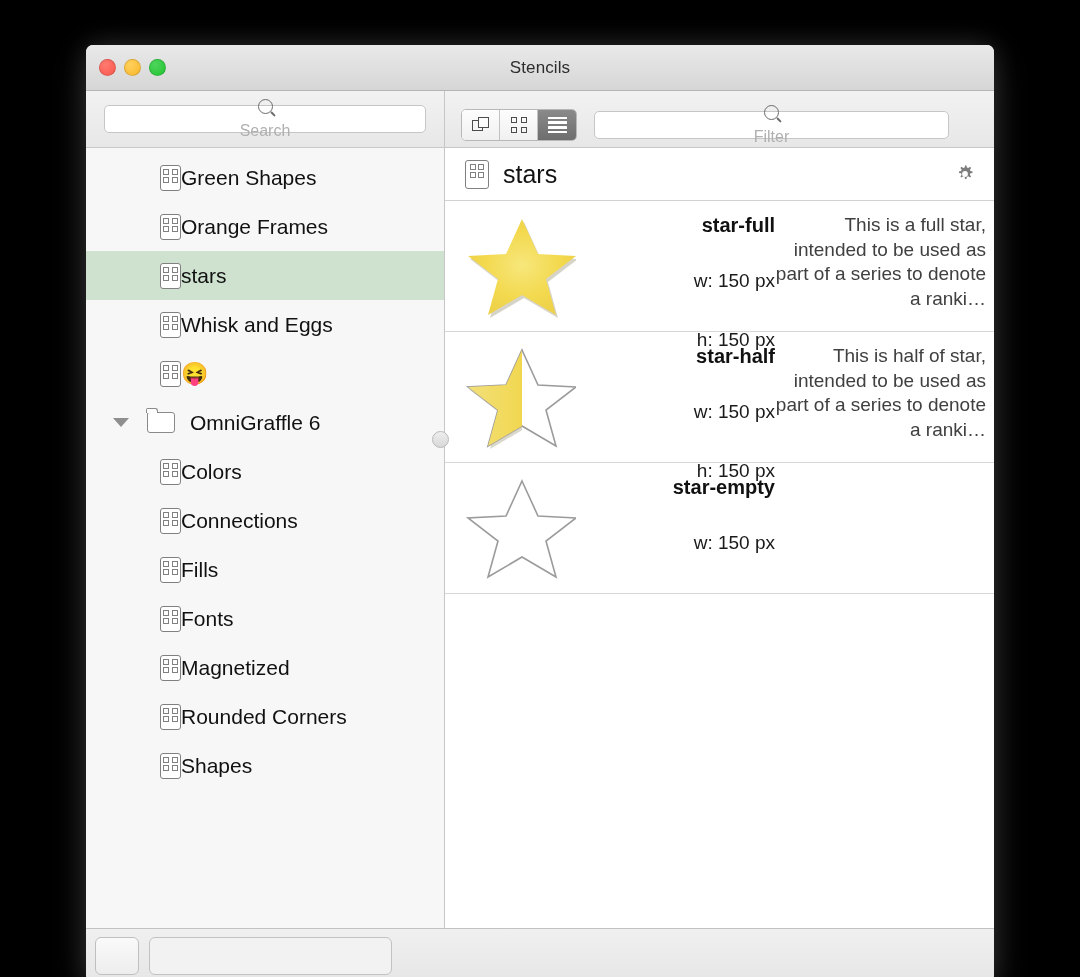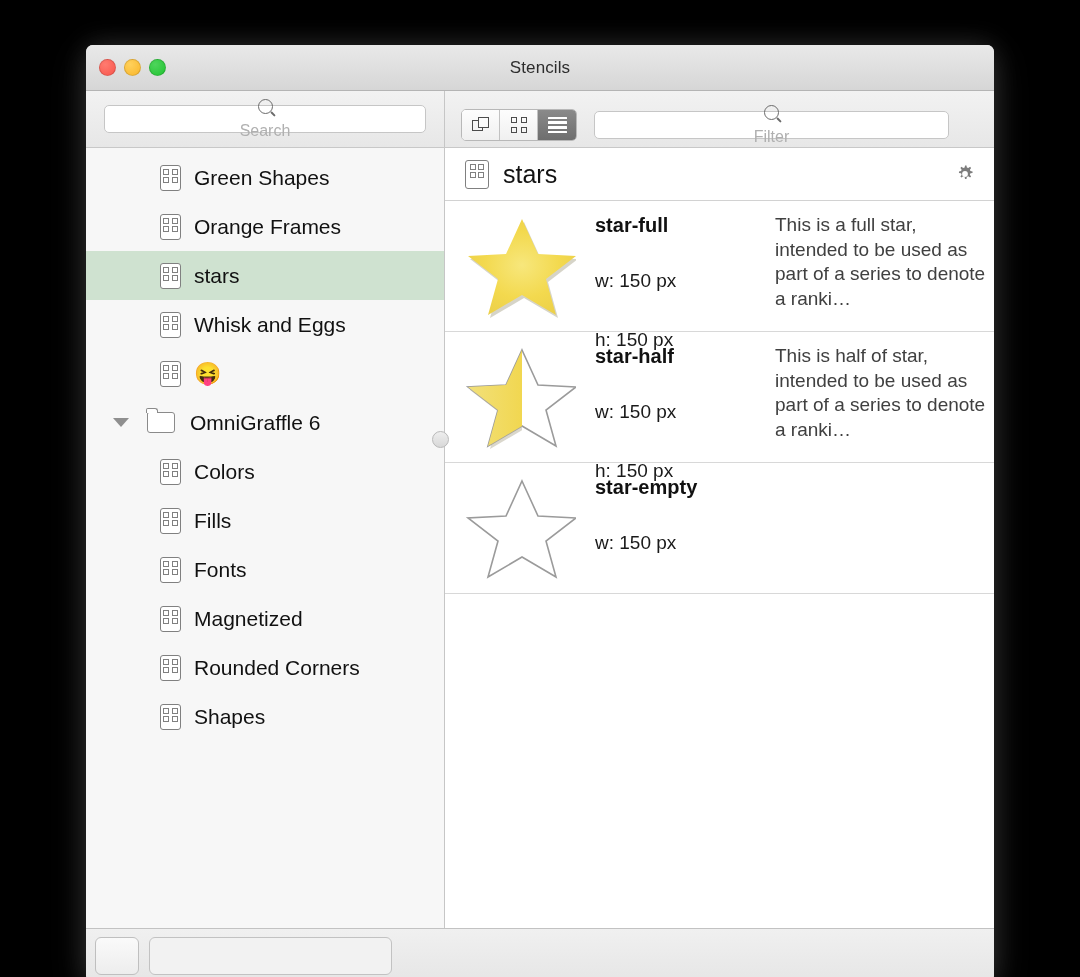"Green Shapes" .row { gap: 13px -> none }
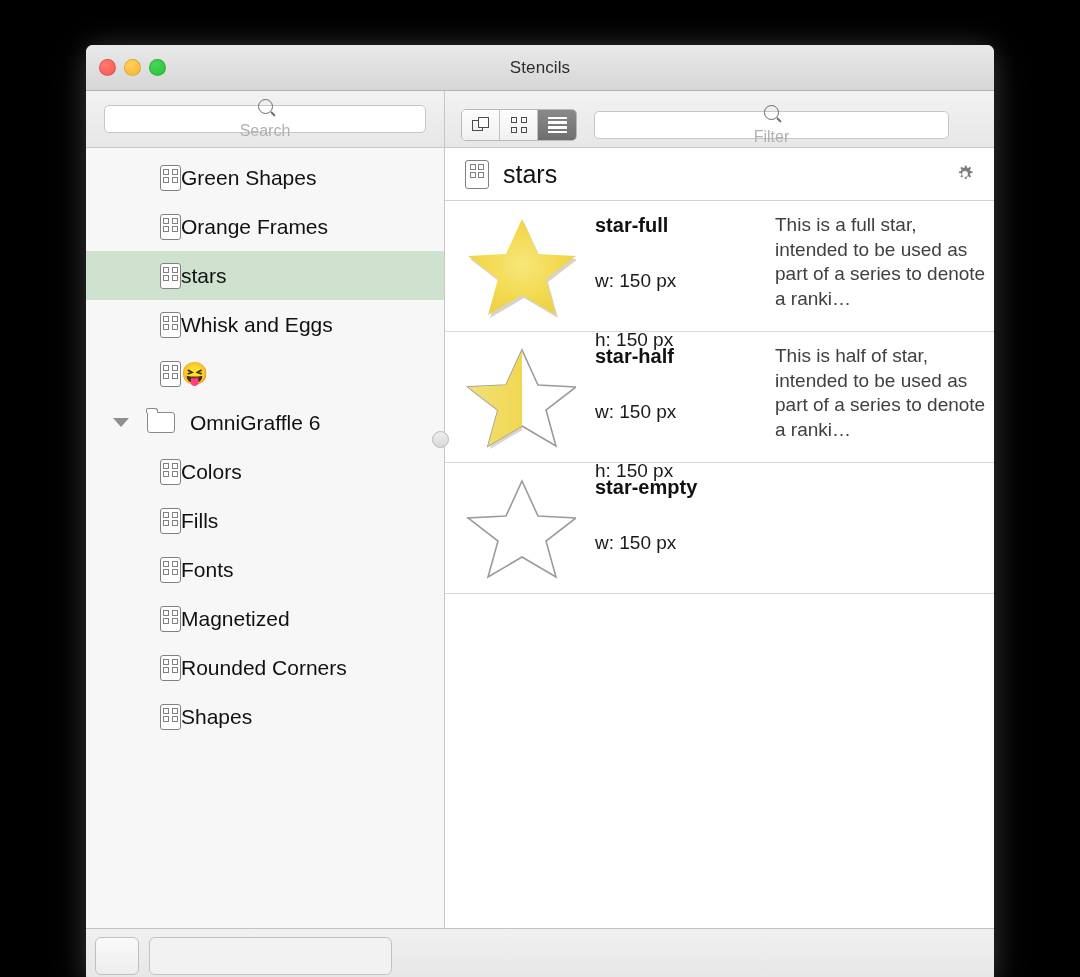"star-full" .item-row { text-align: none -> right }
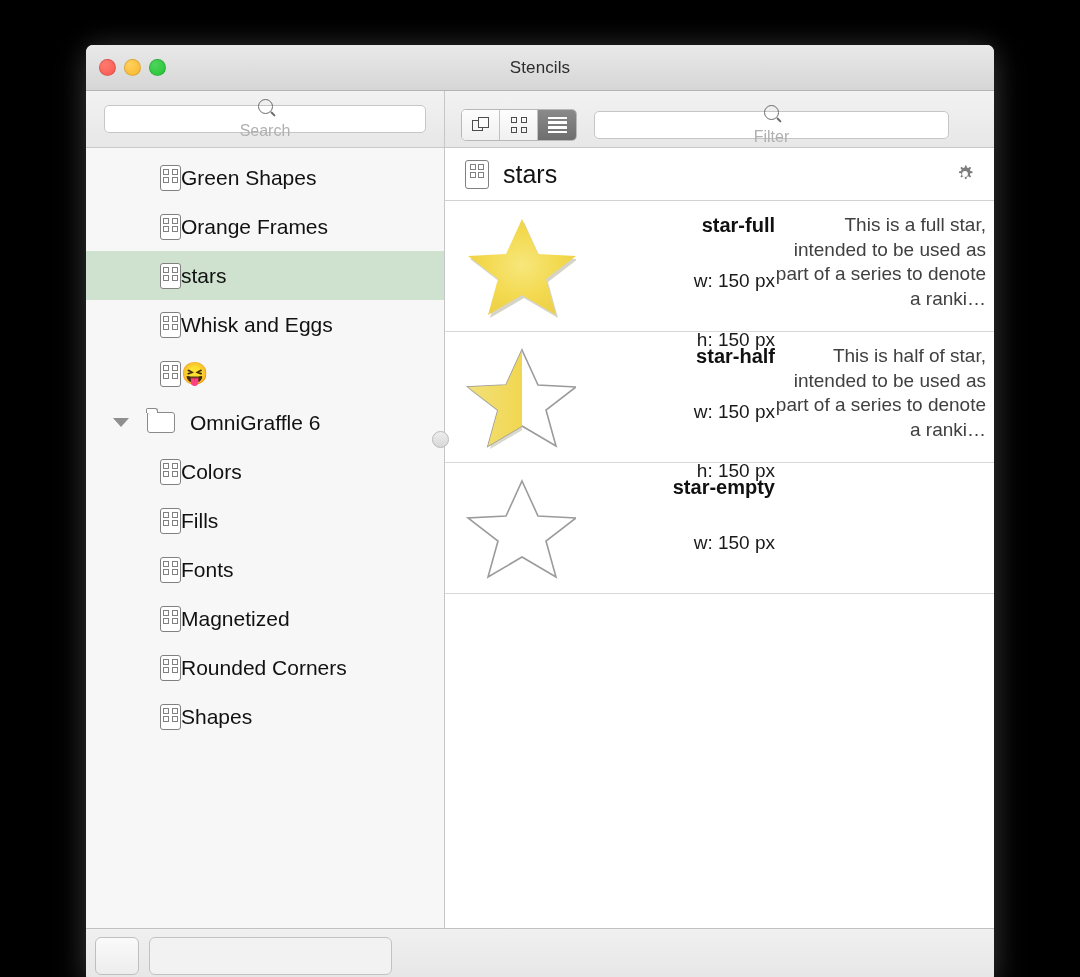"Connections" div.row { html: none -> <div> <span> <i></i> <i></i> <i></i> <i></i> </span> <span>Connections</span> </div> }
